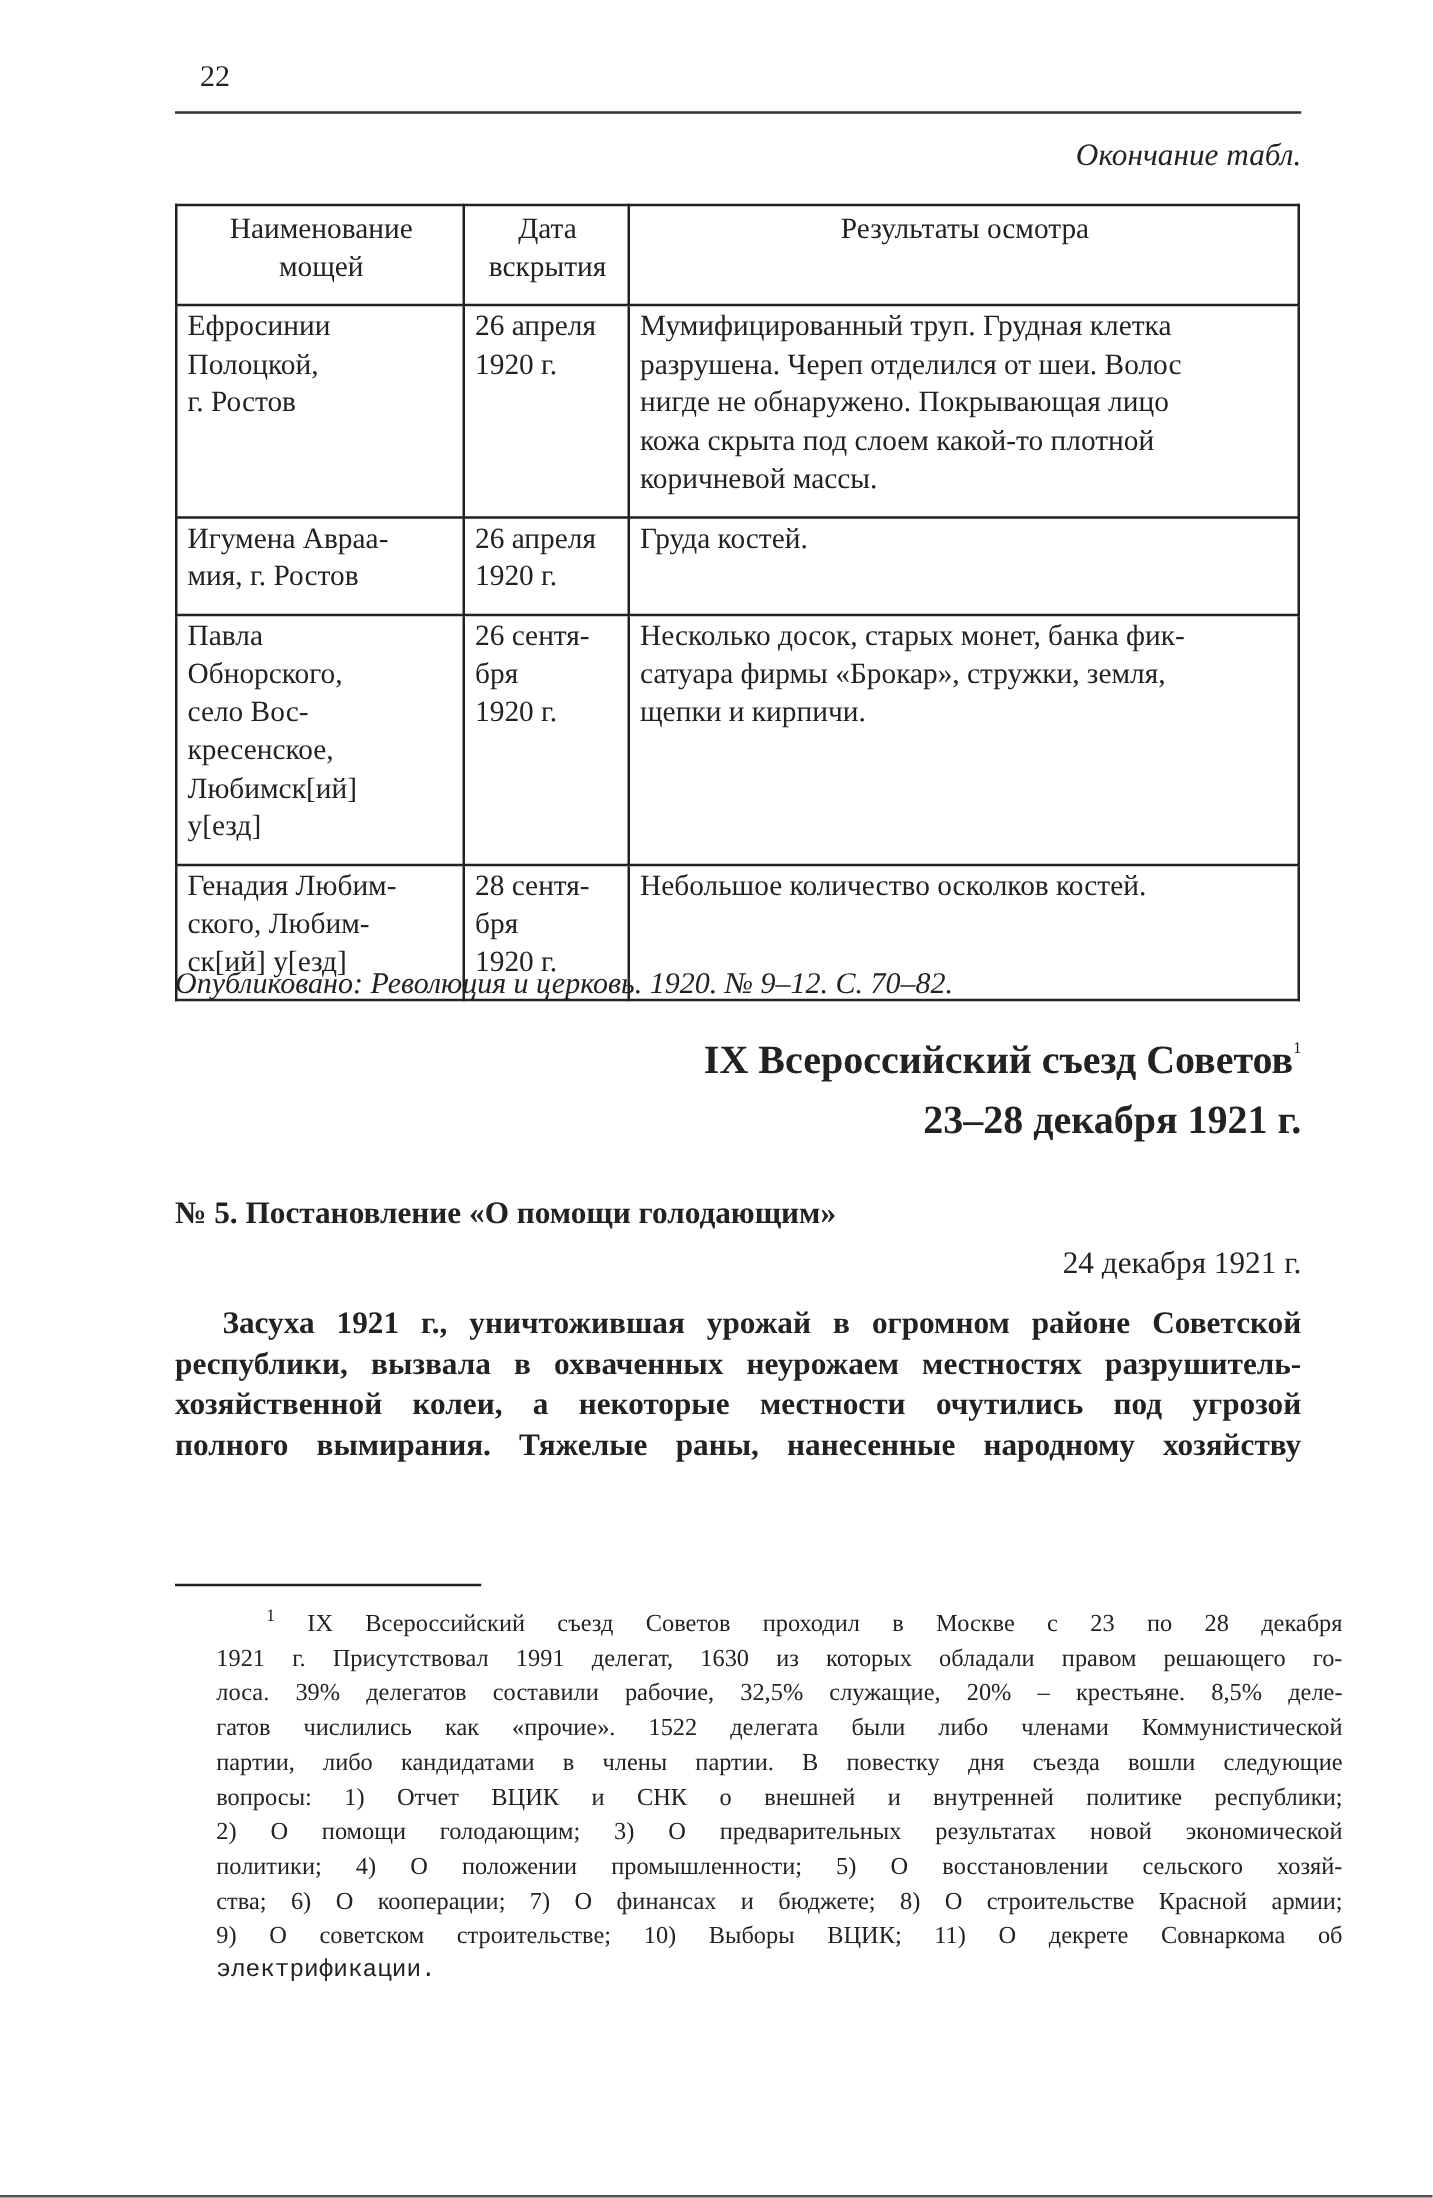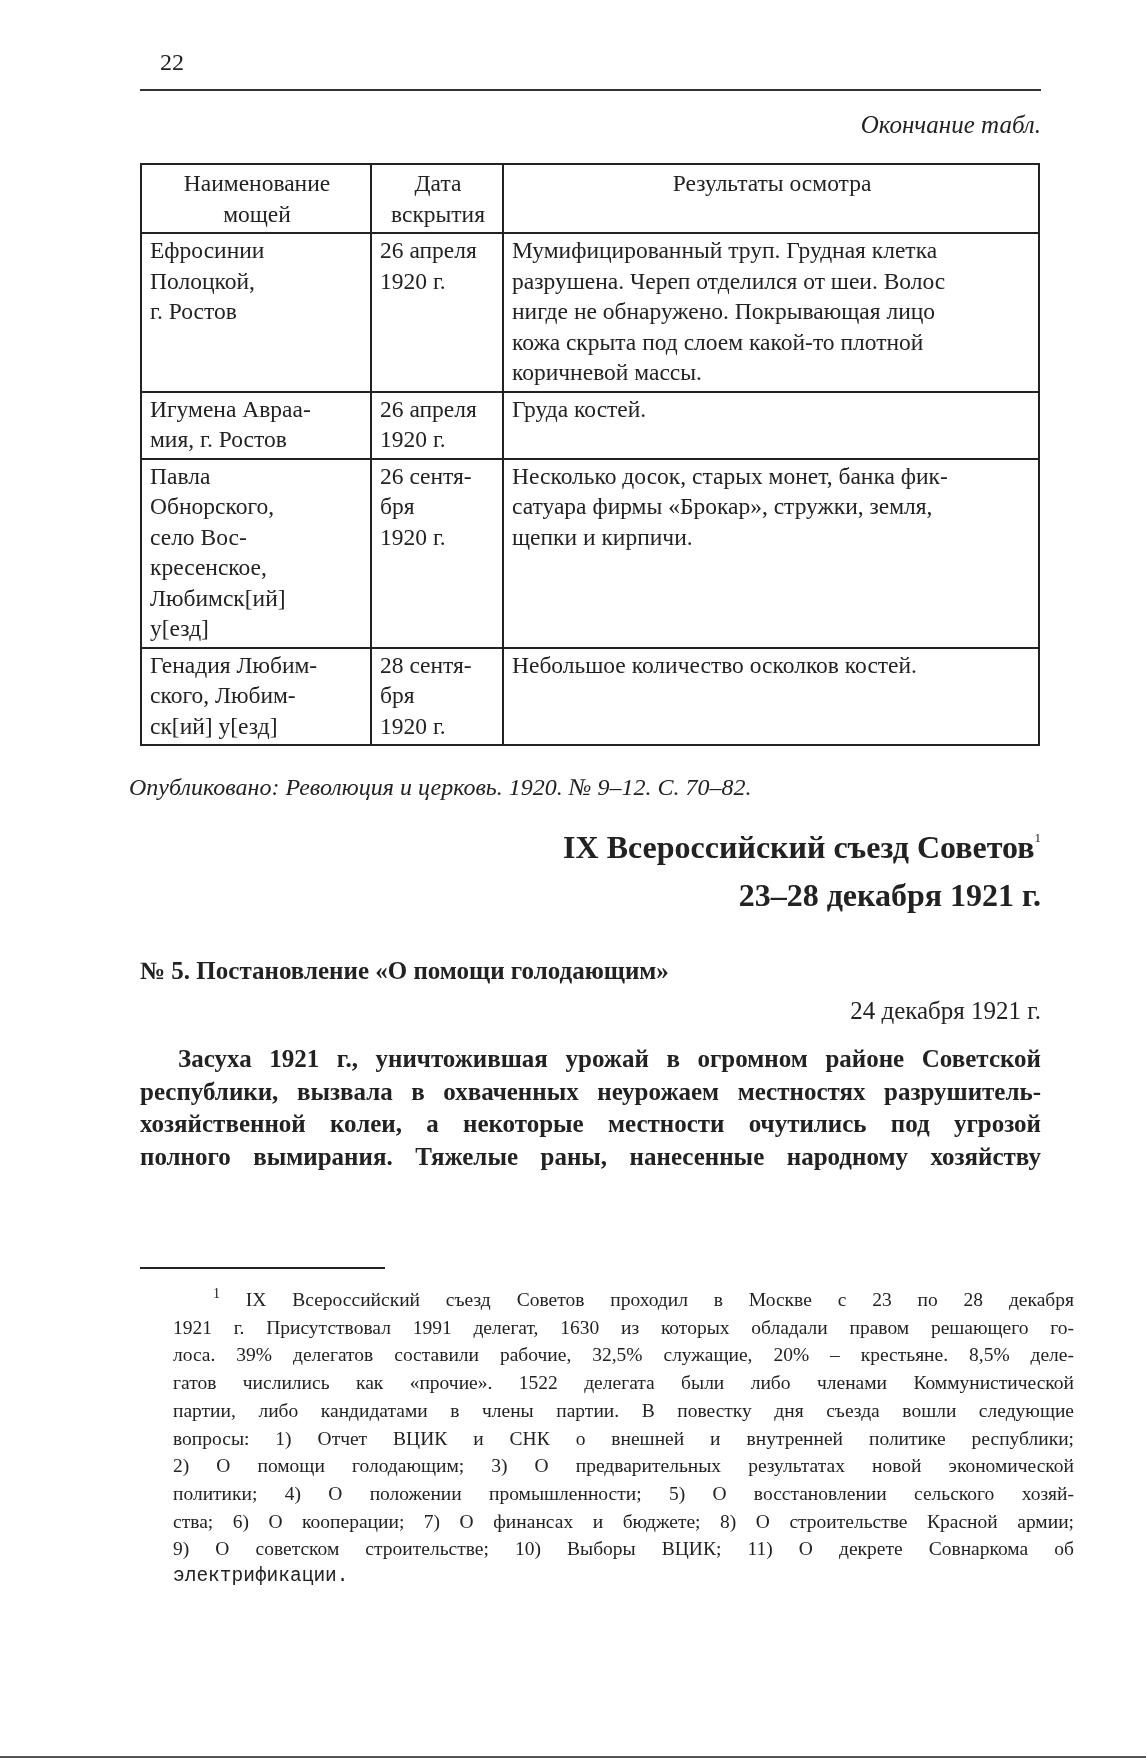"Наименование" table.relics td, table.relics th { padding: 1px 6px 3px 8px -> 1px 6px 14px 8px }
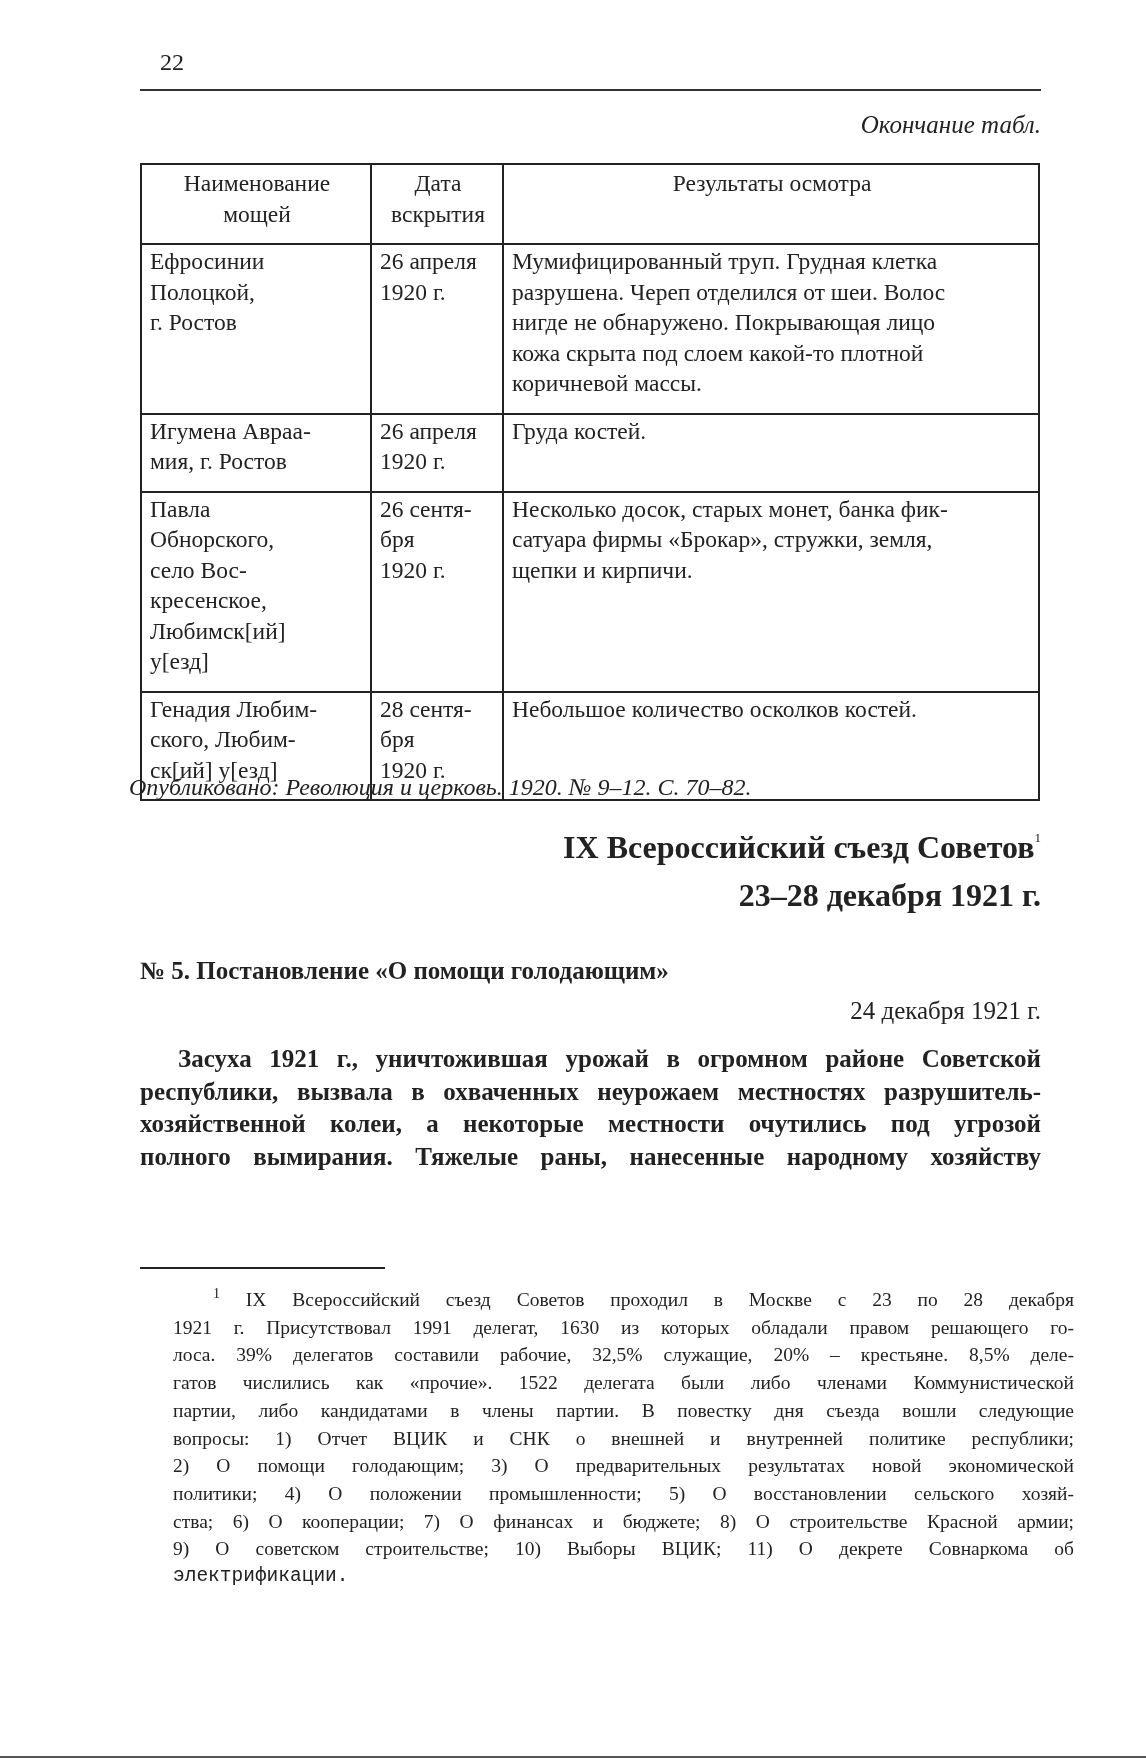"Опубликовано: Революция и церковь. 1920." .published { left: 129px -> 140px }
